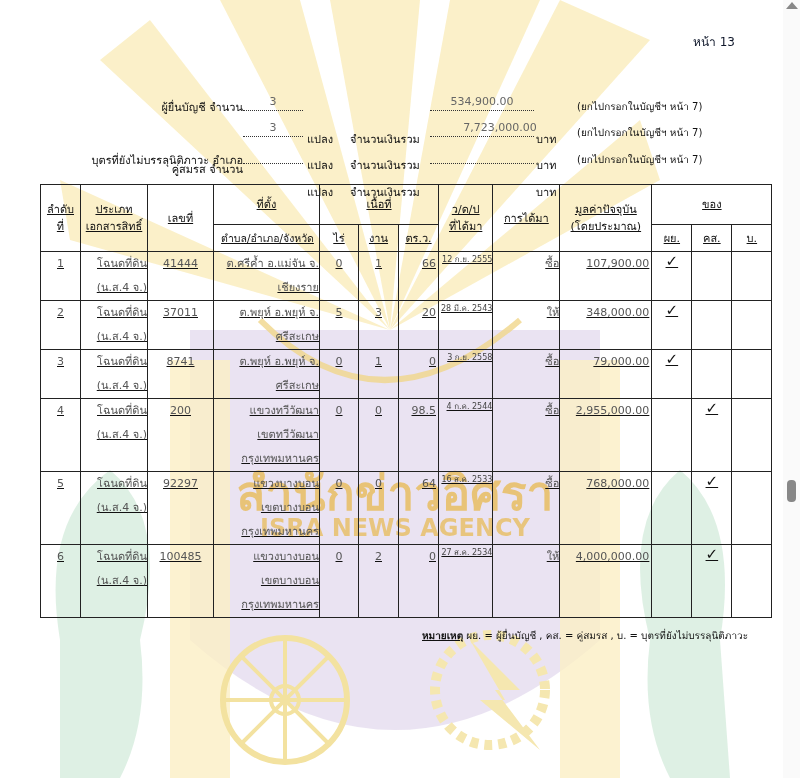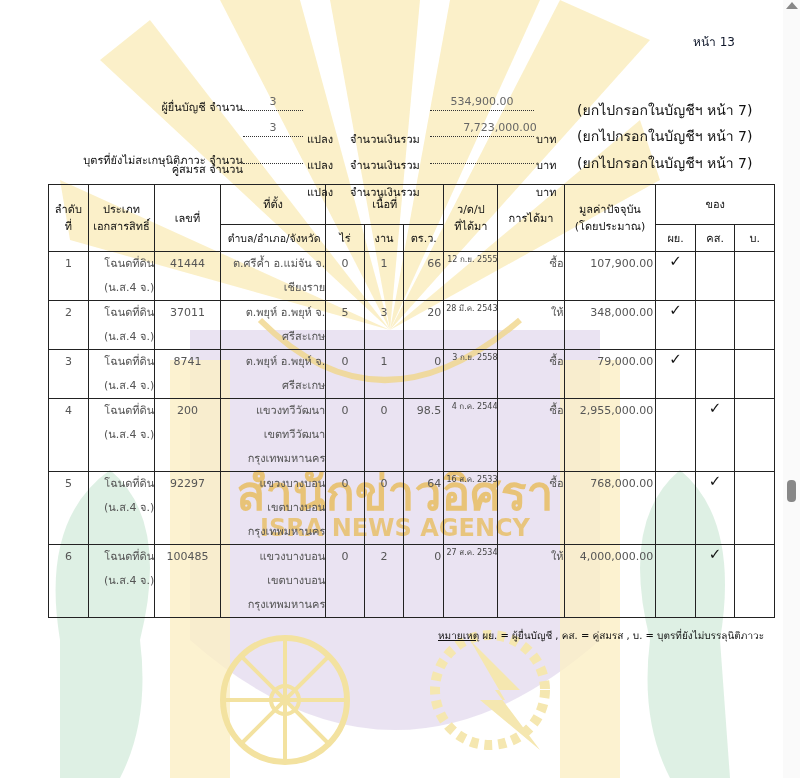"(ยกไปกรอกในบัญชีฯ หน้า 7)" .note7 { font-size: 14px -> 10px }
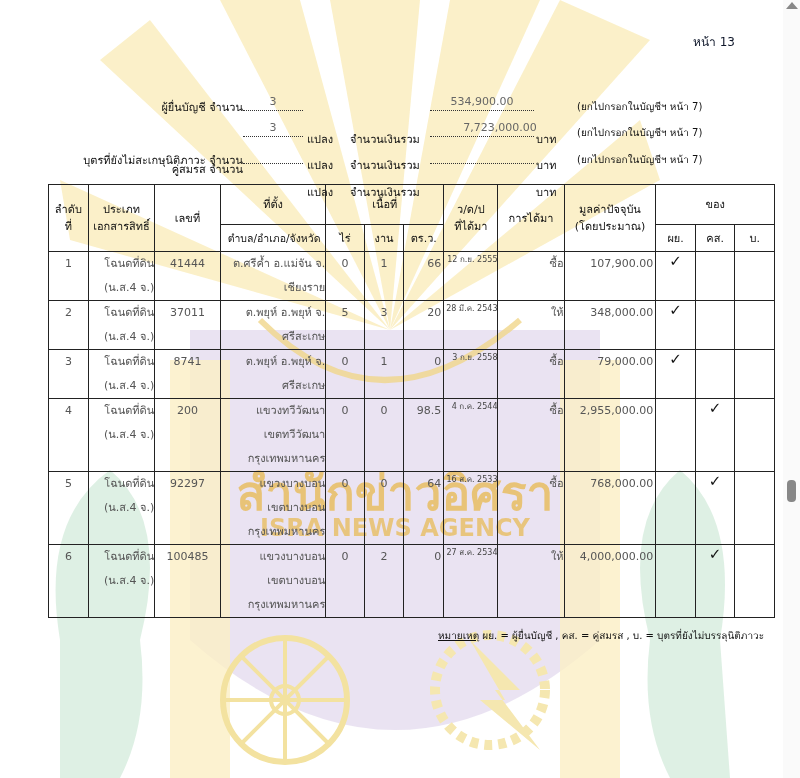"บุตรที่ยังไม่สะเกษุนิติภาวะ จำนวน" span.lbl { text: บุตรที่ยังไม่สะเกษุนิติภาวะ จำนวน -> บุตรที่ยังไม่บรรลุนิติภาวะ อำเภอ }
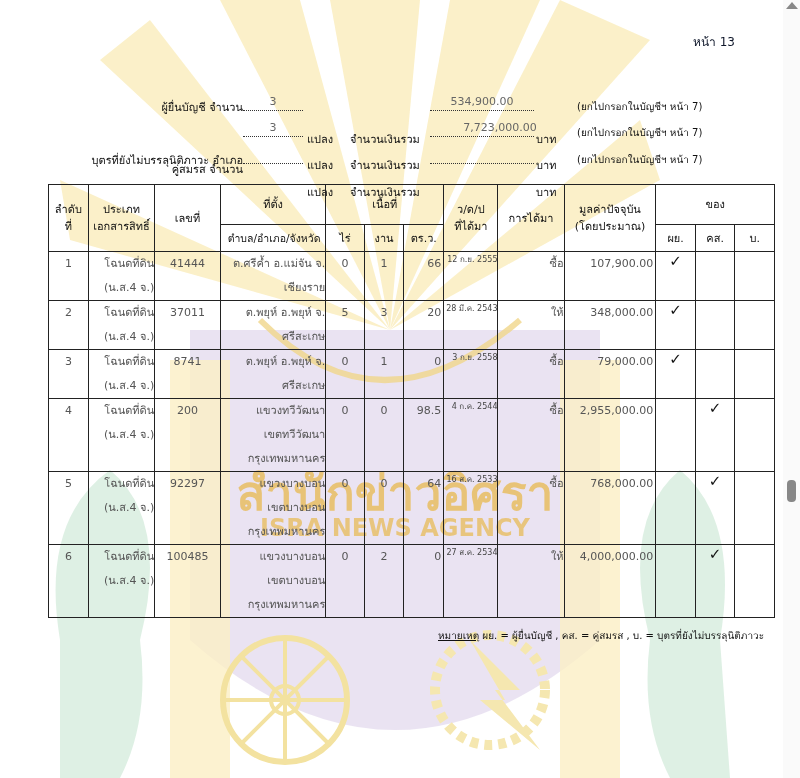"ลำดับ" table.land { left: 48px -> 40px; text-decoration: none -> underline }
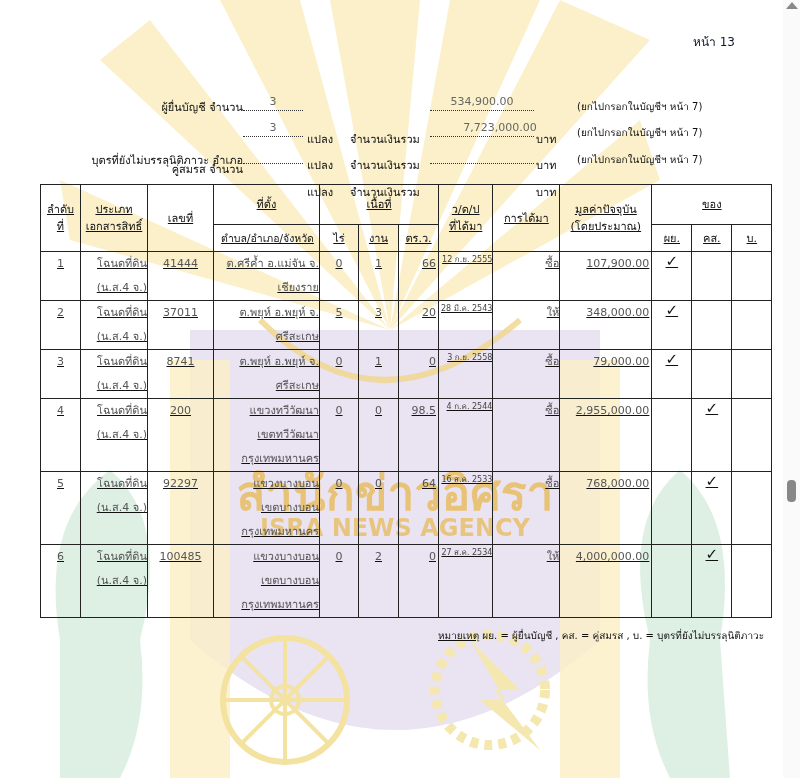"หมายเหตุ" .footnote u { font-weight: normal -> bold; margin-left: 16px -> none }
